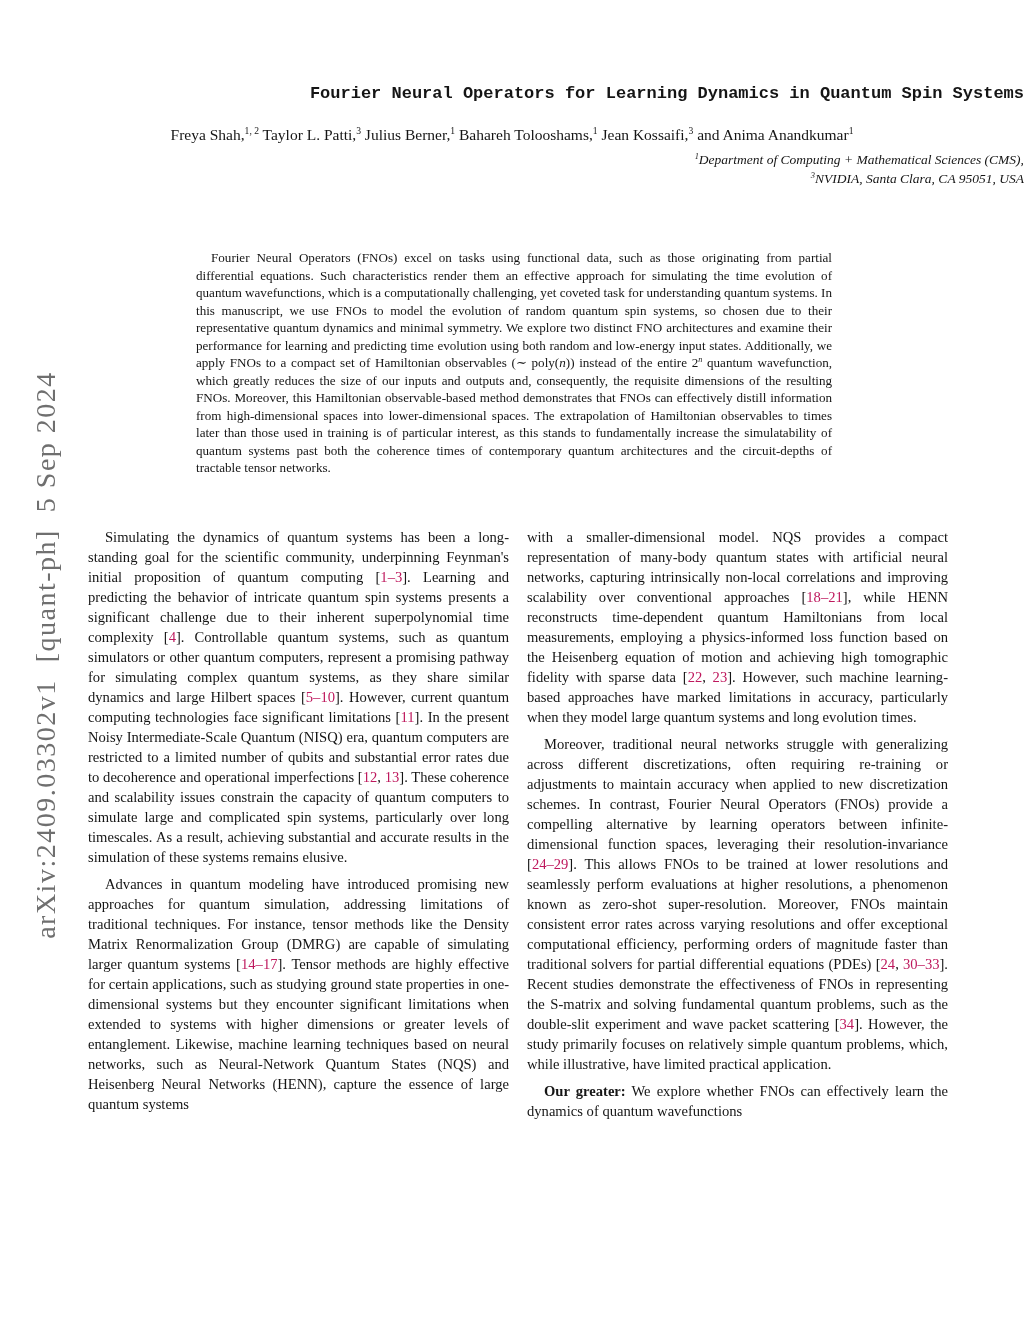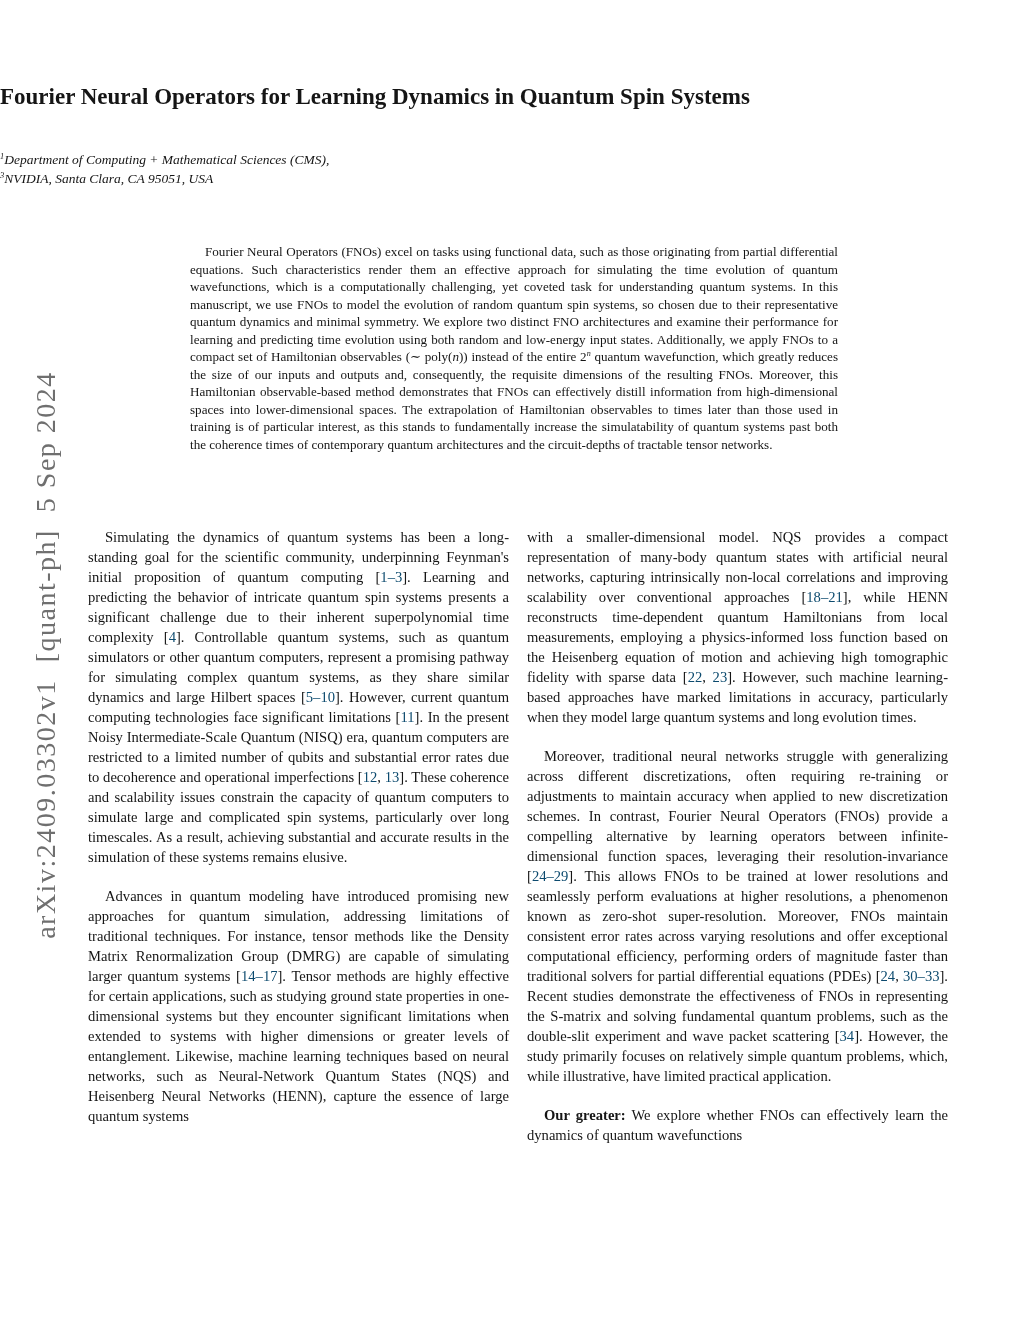"Fourier Neural Operators for Learning" .paper-title { font-family: none -> Liberation Mono, monospace; font-size: 23px -> 17px; text-align: left -> right }
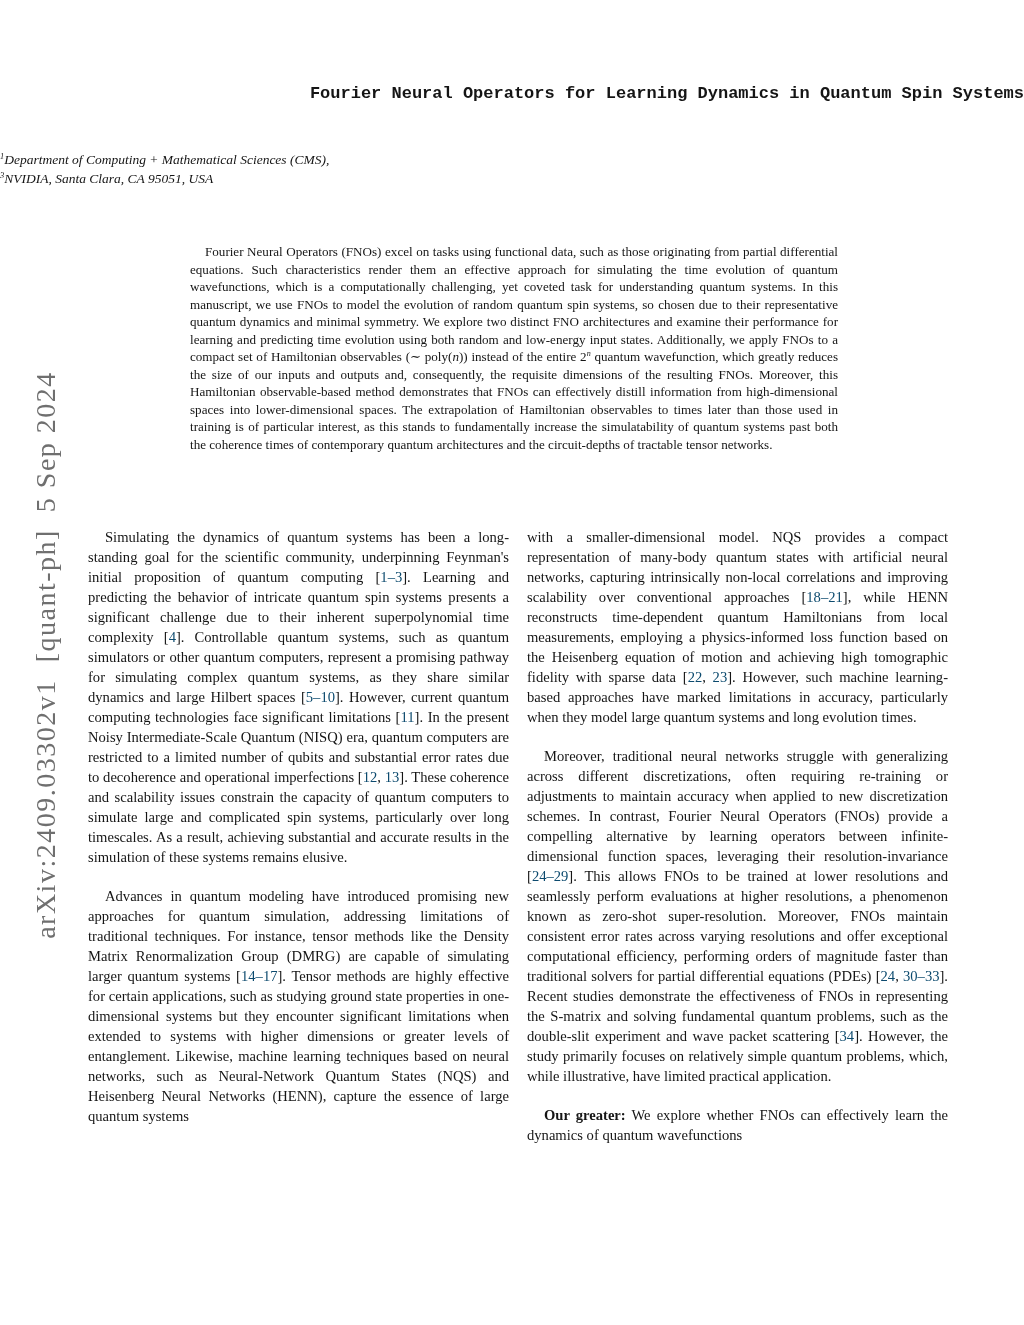"Freya Shah,1, 2 Taylor L." div.authors { html: none -> <div>Freya Shah,<sup>1, 2</sup> Taylor L. Patti,<sup>3</sup> Julius Berner,<sup>1</sup> Bahareh Tolooshams,<sup>1</sup> Jean Kossaifi,<sup>3</sup> and Anima Anandkumar<sup>1</sup></div> }
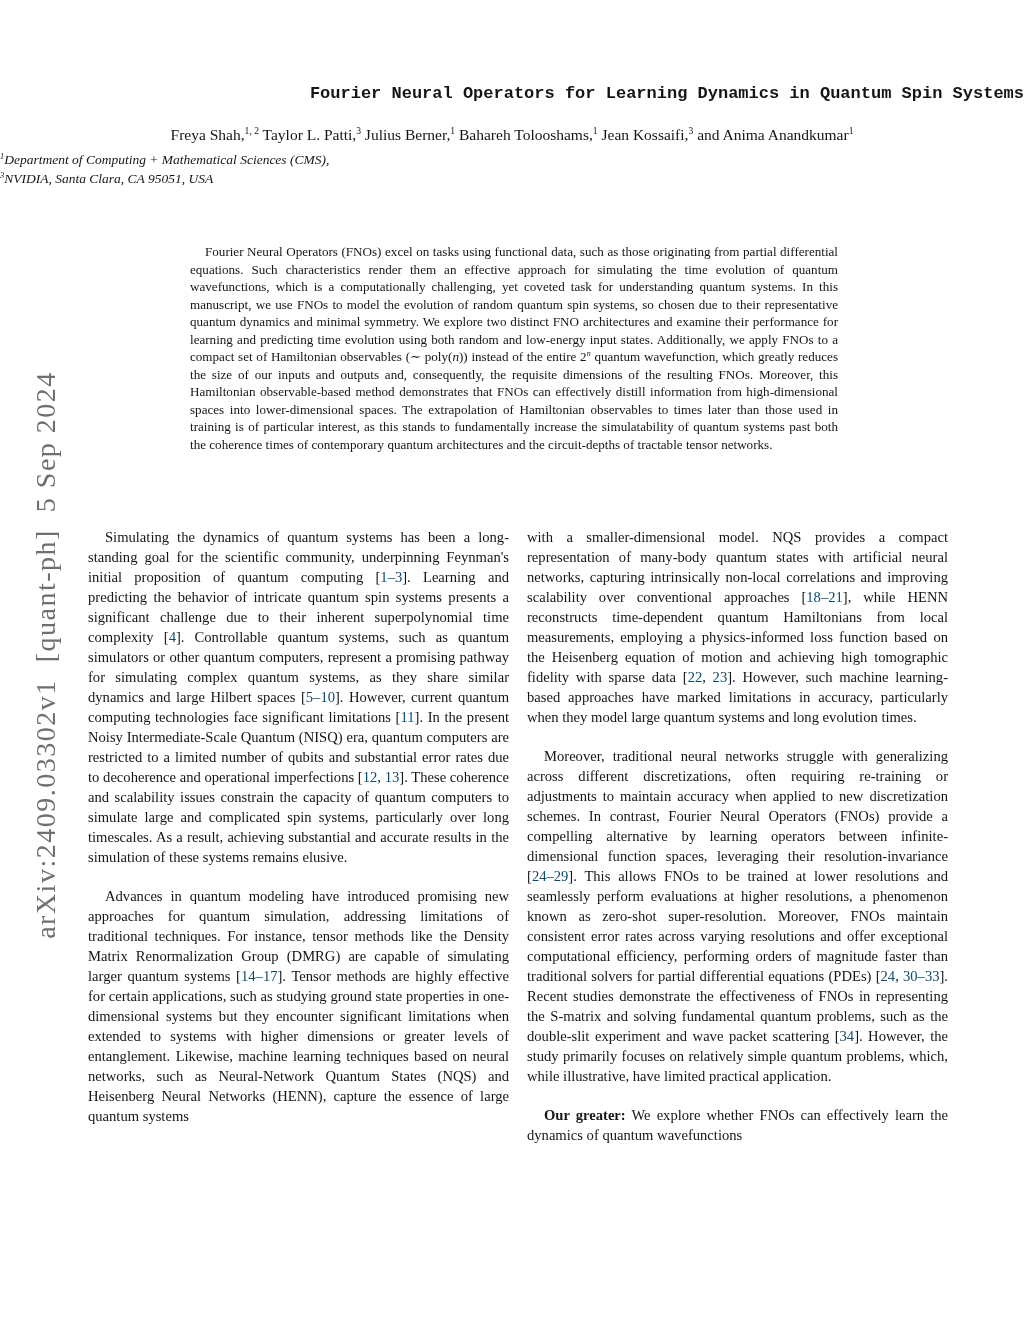"1Department of Computing + Mathematical" .affiliations { text-align: left -> right }
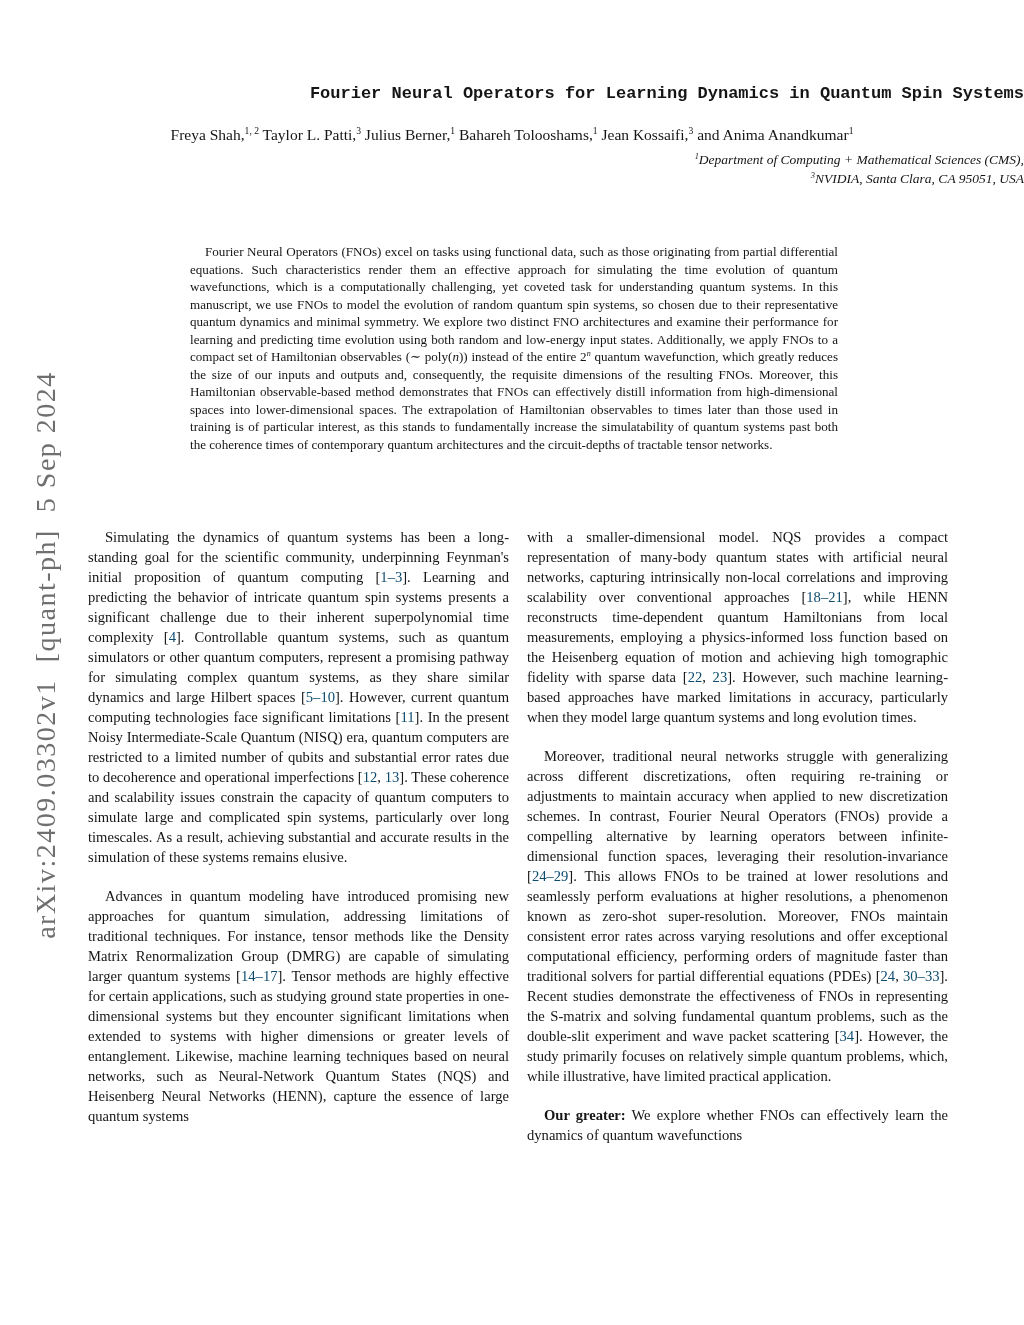"Fourier Neural Operators (FNOs) excel" .abstract p { margin: 10px -> 16px }
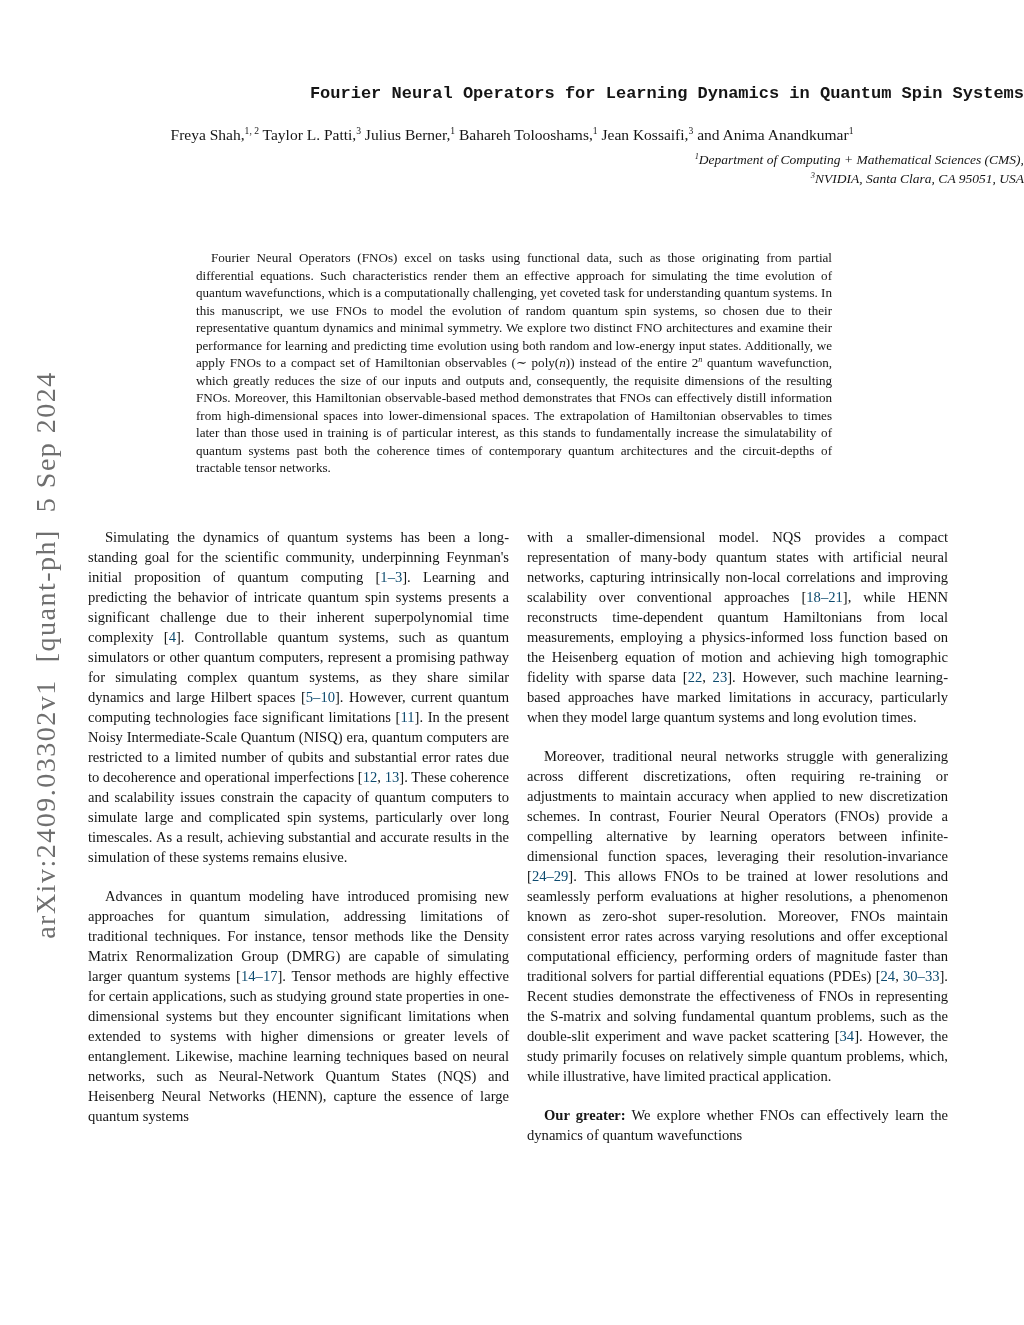"1–3" .cite { color: #0c4a6e -> #be185d }
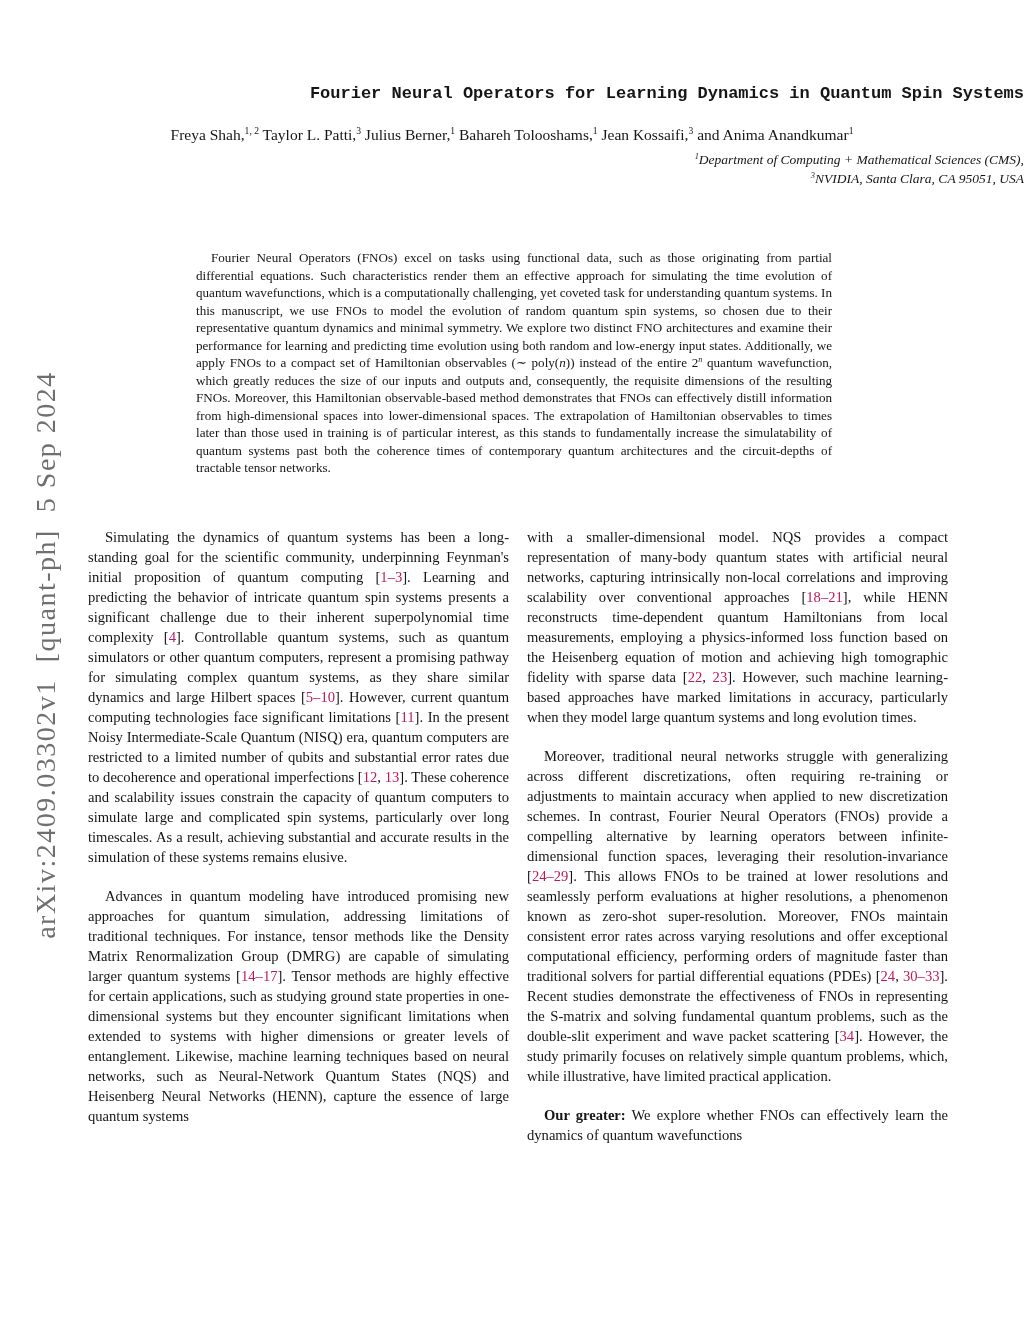"Moreover, traditional neural networks" .col p + p { margin-top: 19px -> 7px }
